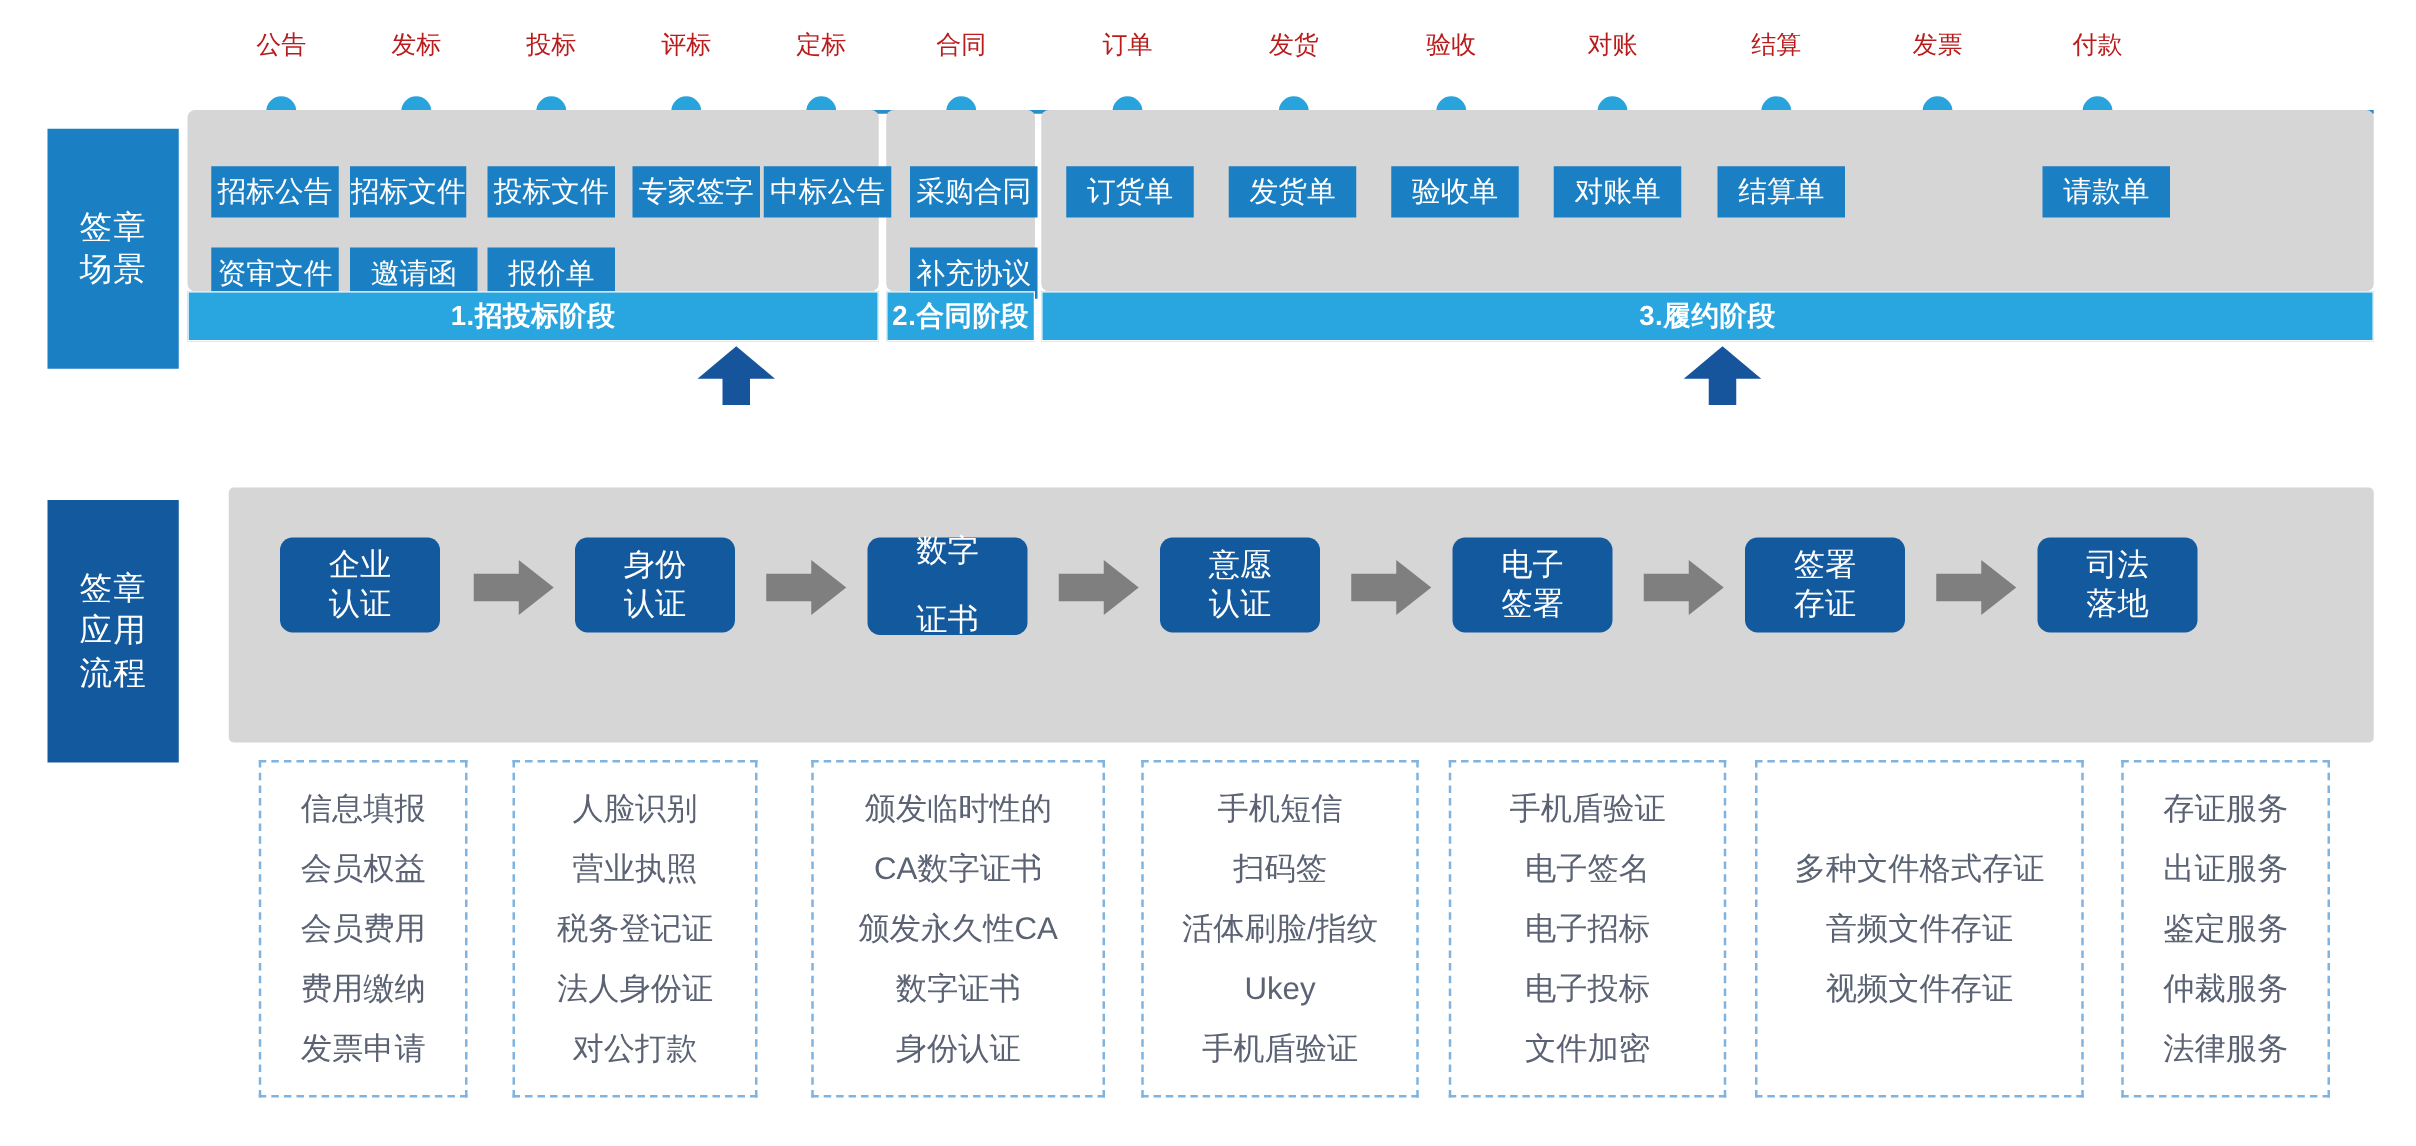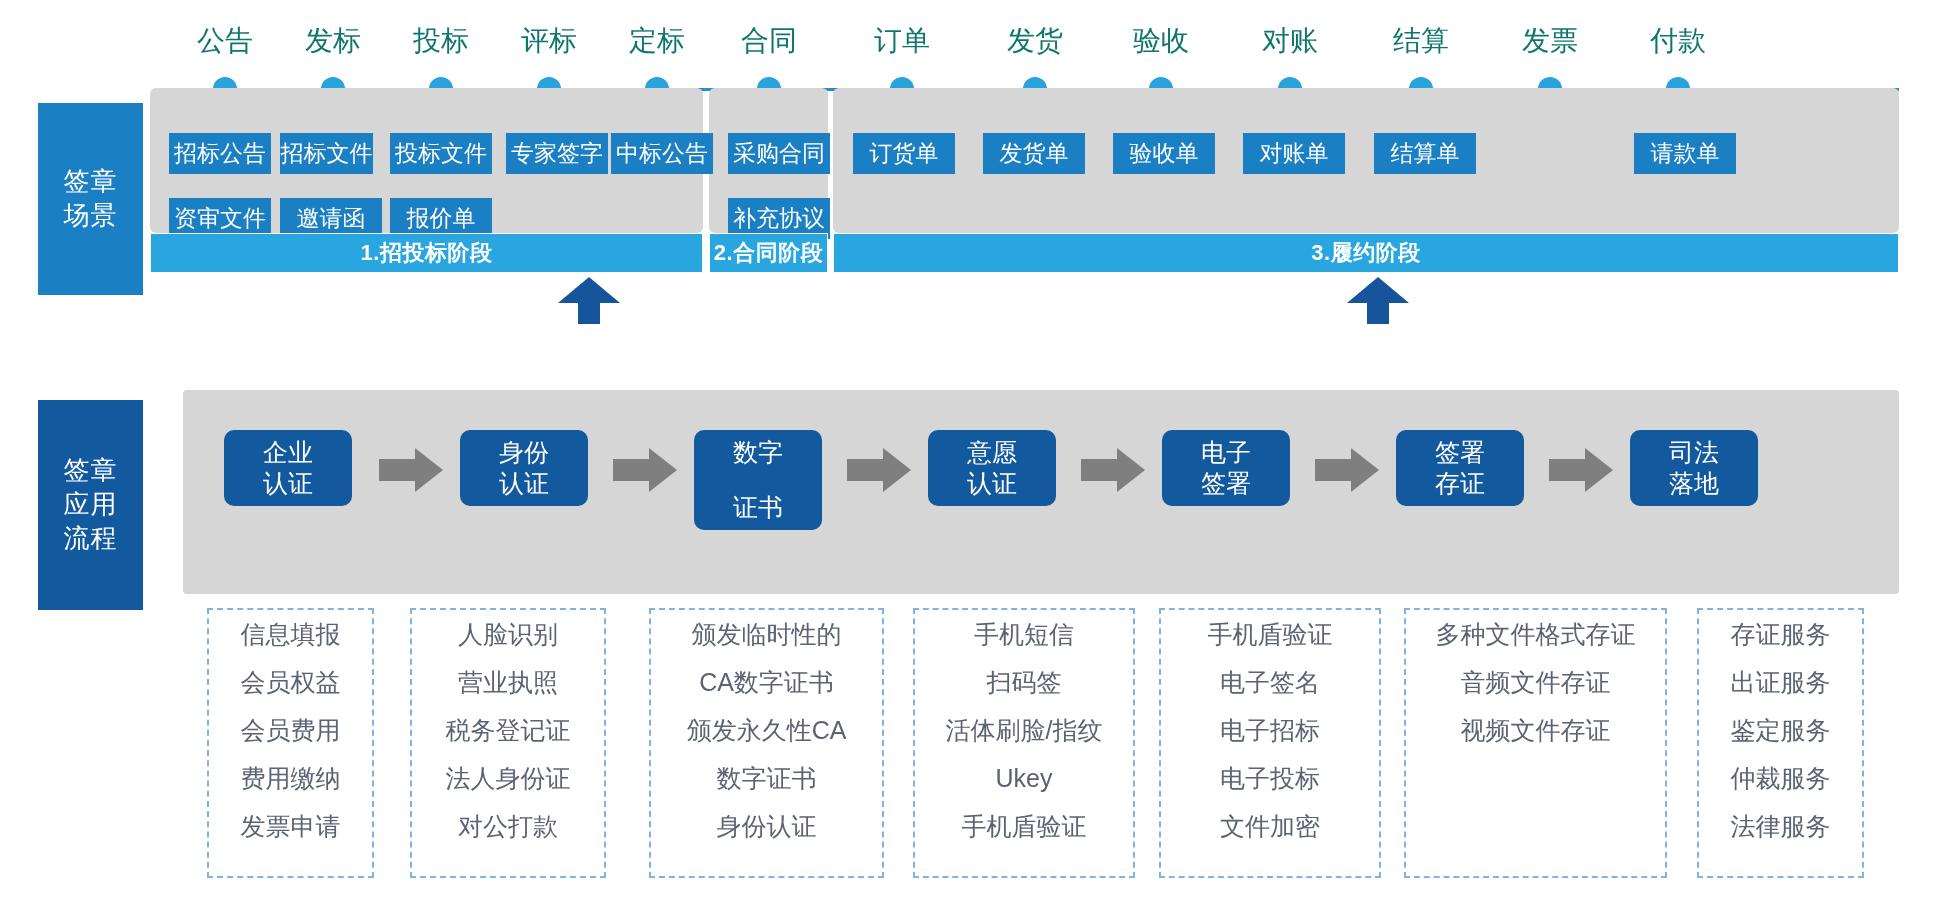"公告" .tl-label { color: #0f766e -> #b91c1c; font-size: 28px -> 20px }
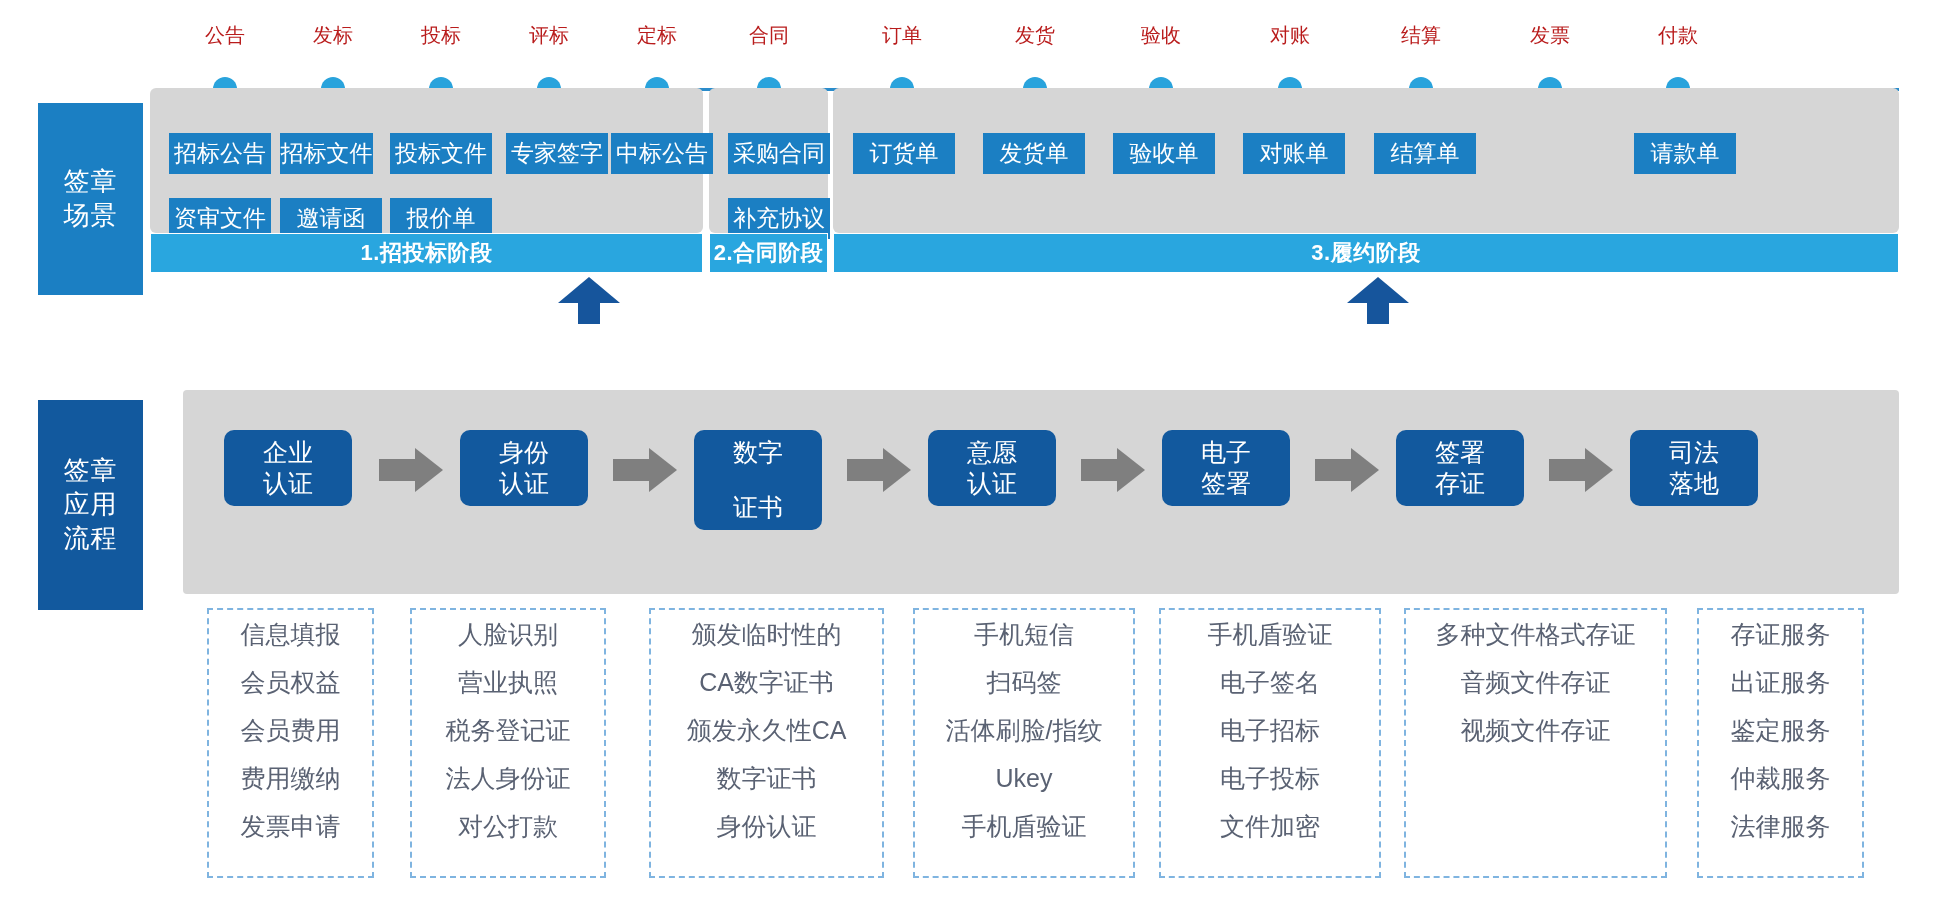"数字" div.flow-box { height: 100px -> 78px }
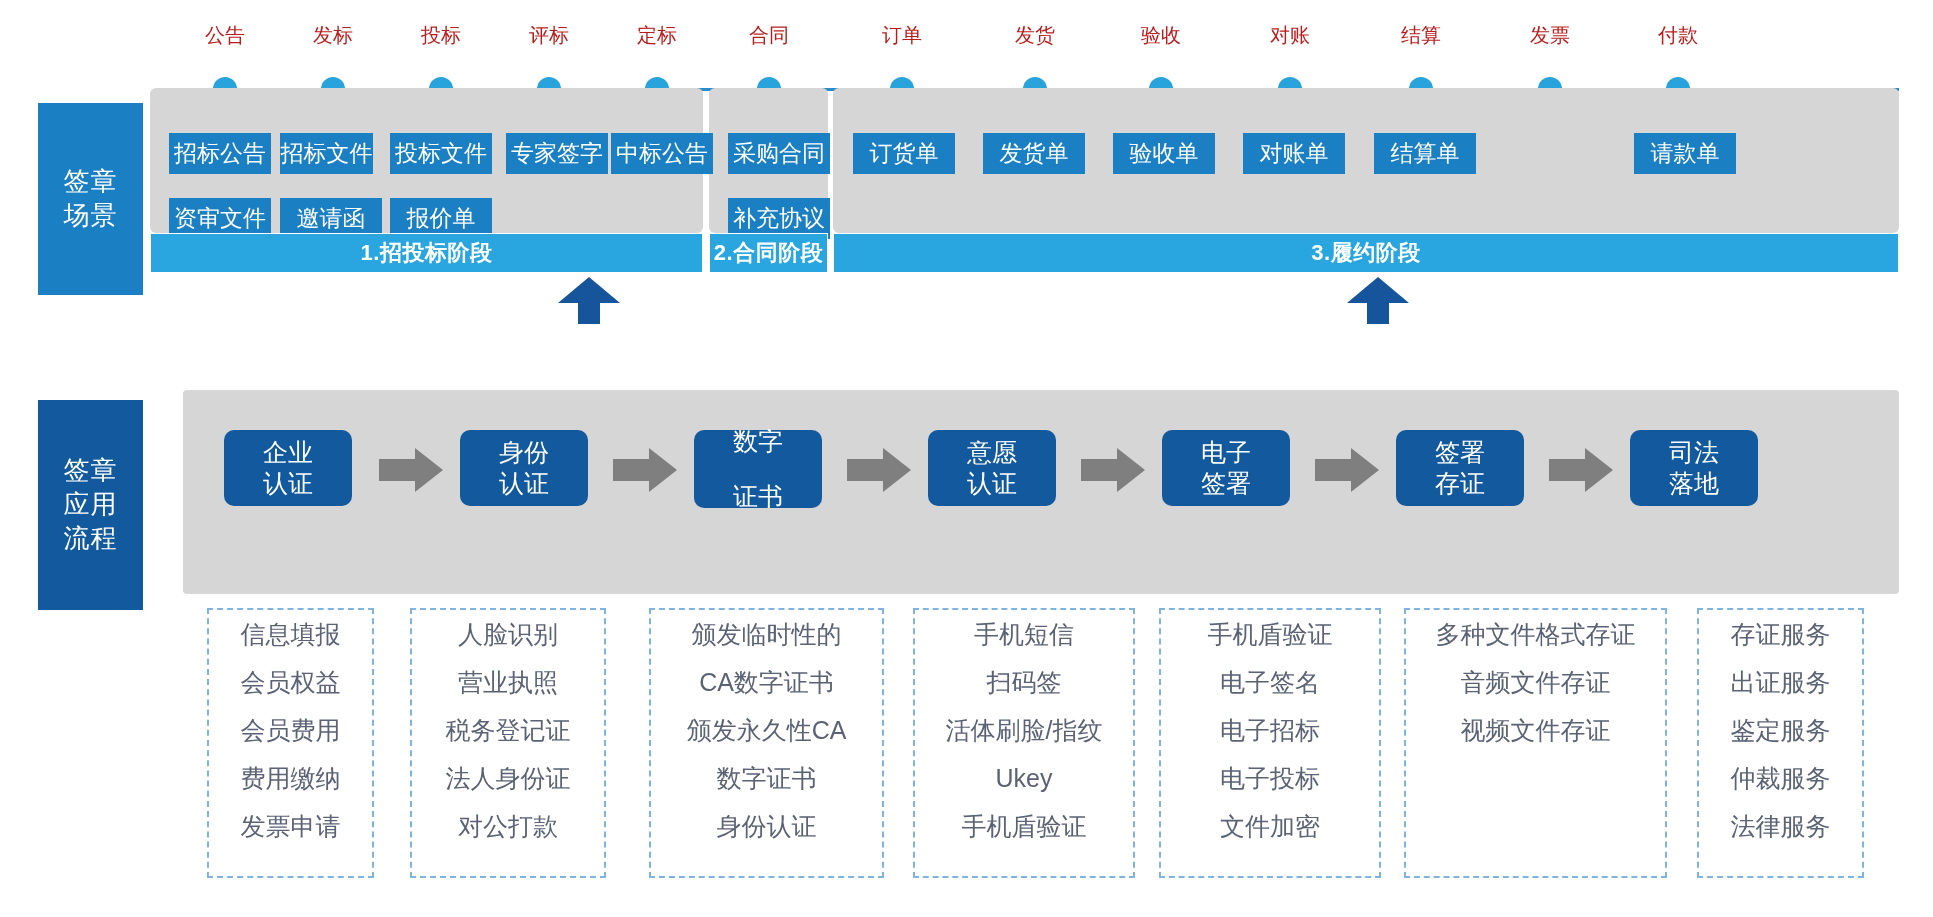"信息填报" .detail-box { justify-content: none -> center }
